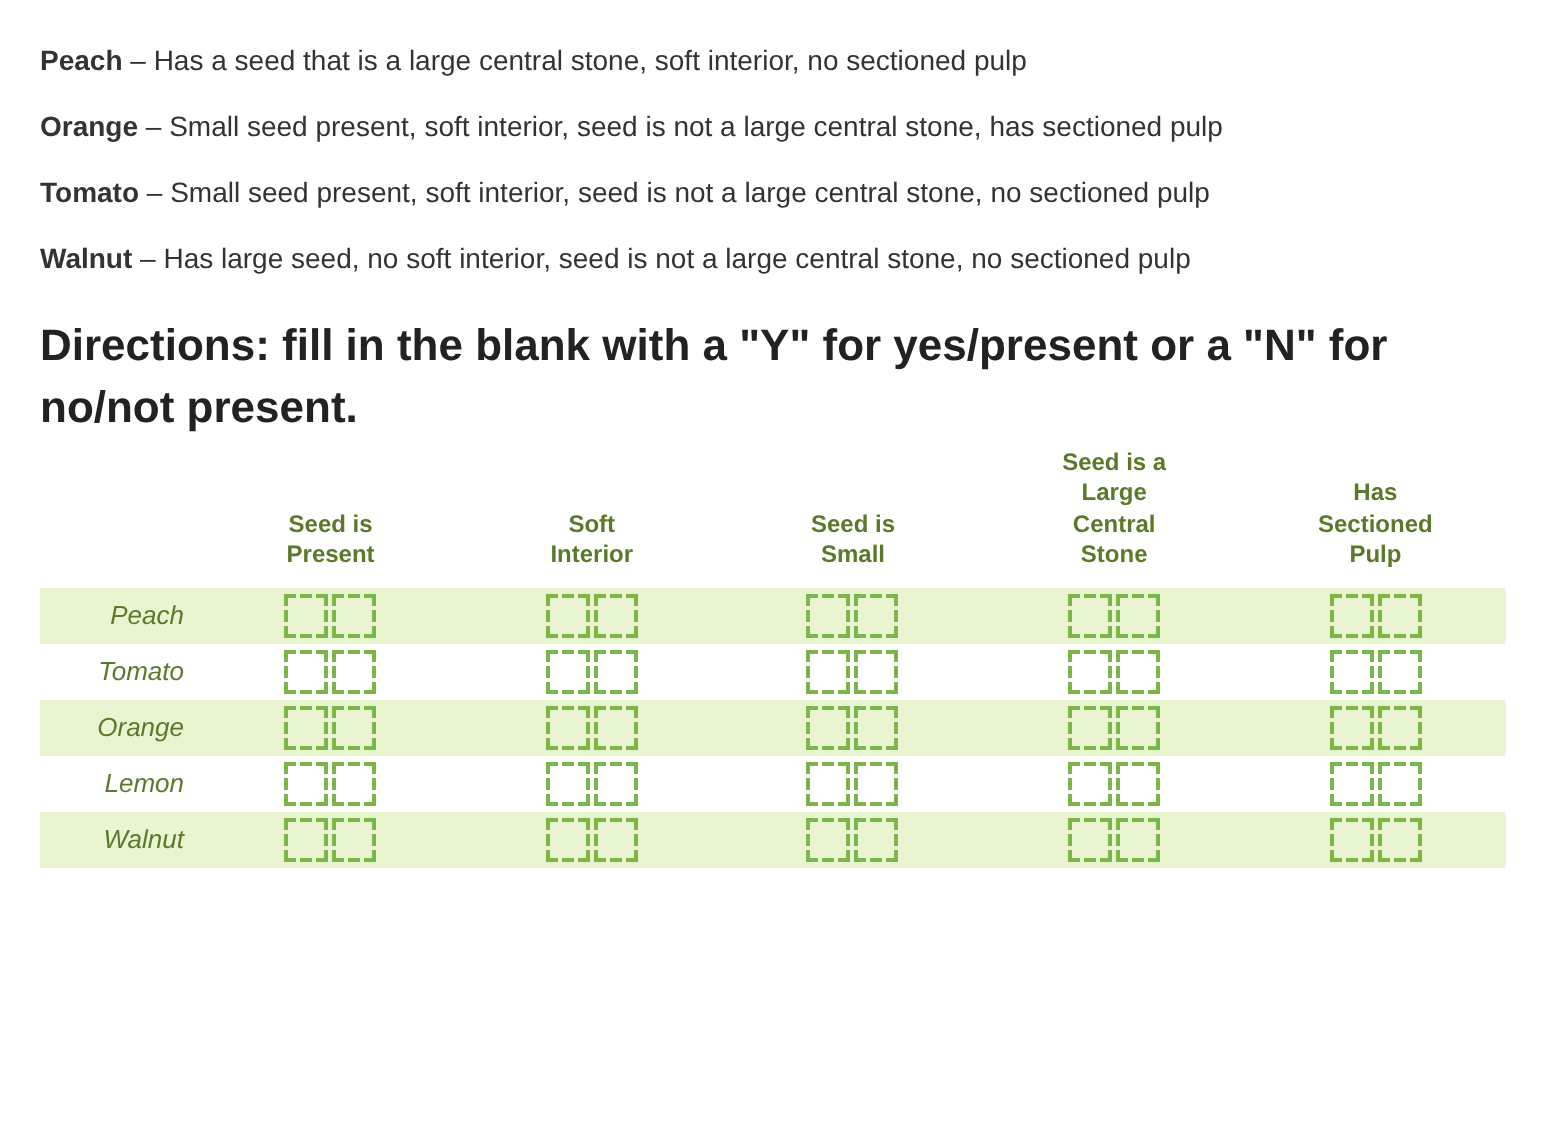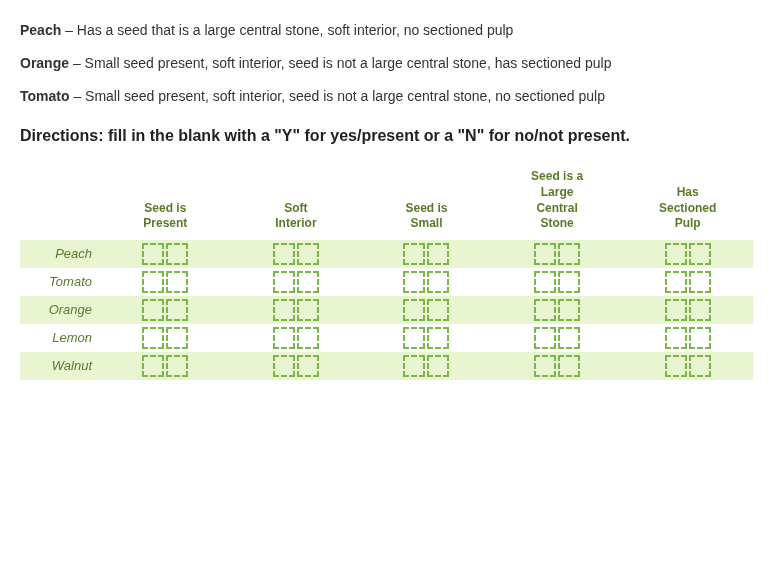"Walnut – Has large seed," div.description-item { html: none -> <div><span>Walnut</span> – Has large seed, no soft interior, seed is not a large central stone, no sectioned pulp</div> }
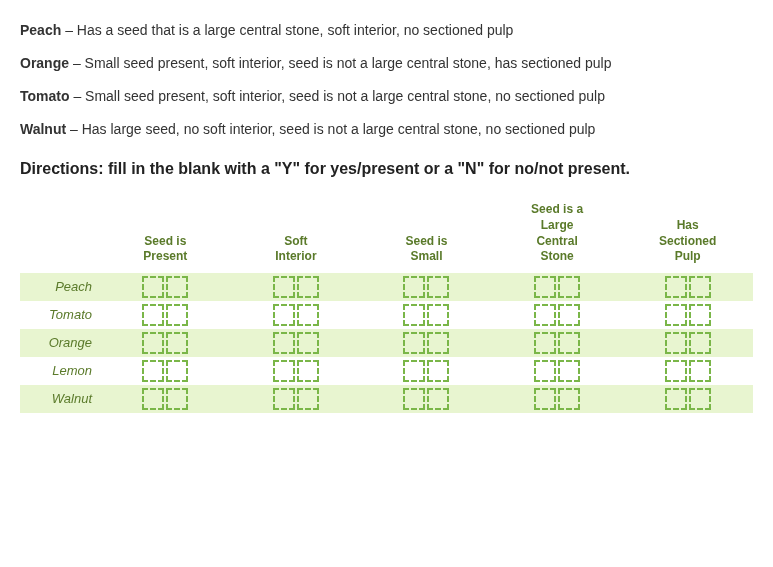"Directions: fill in the blank" .directions { font-size: 16px -> 22px; margin-bottom: 18px -> none }
